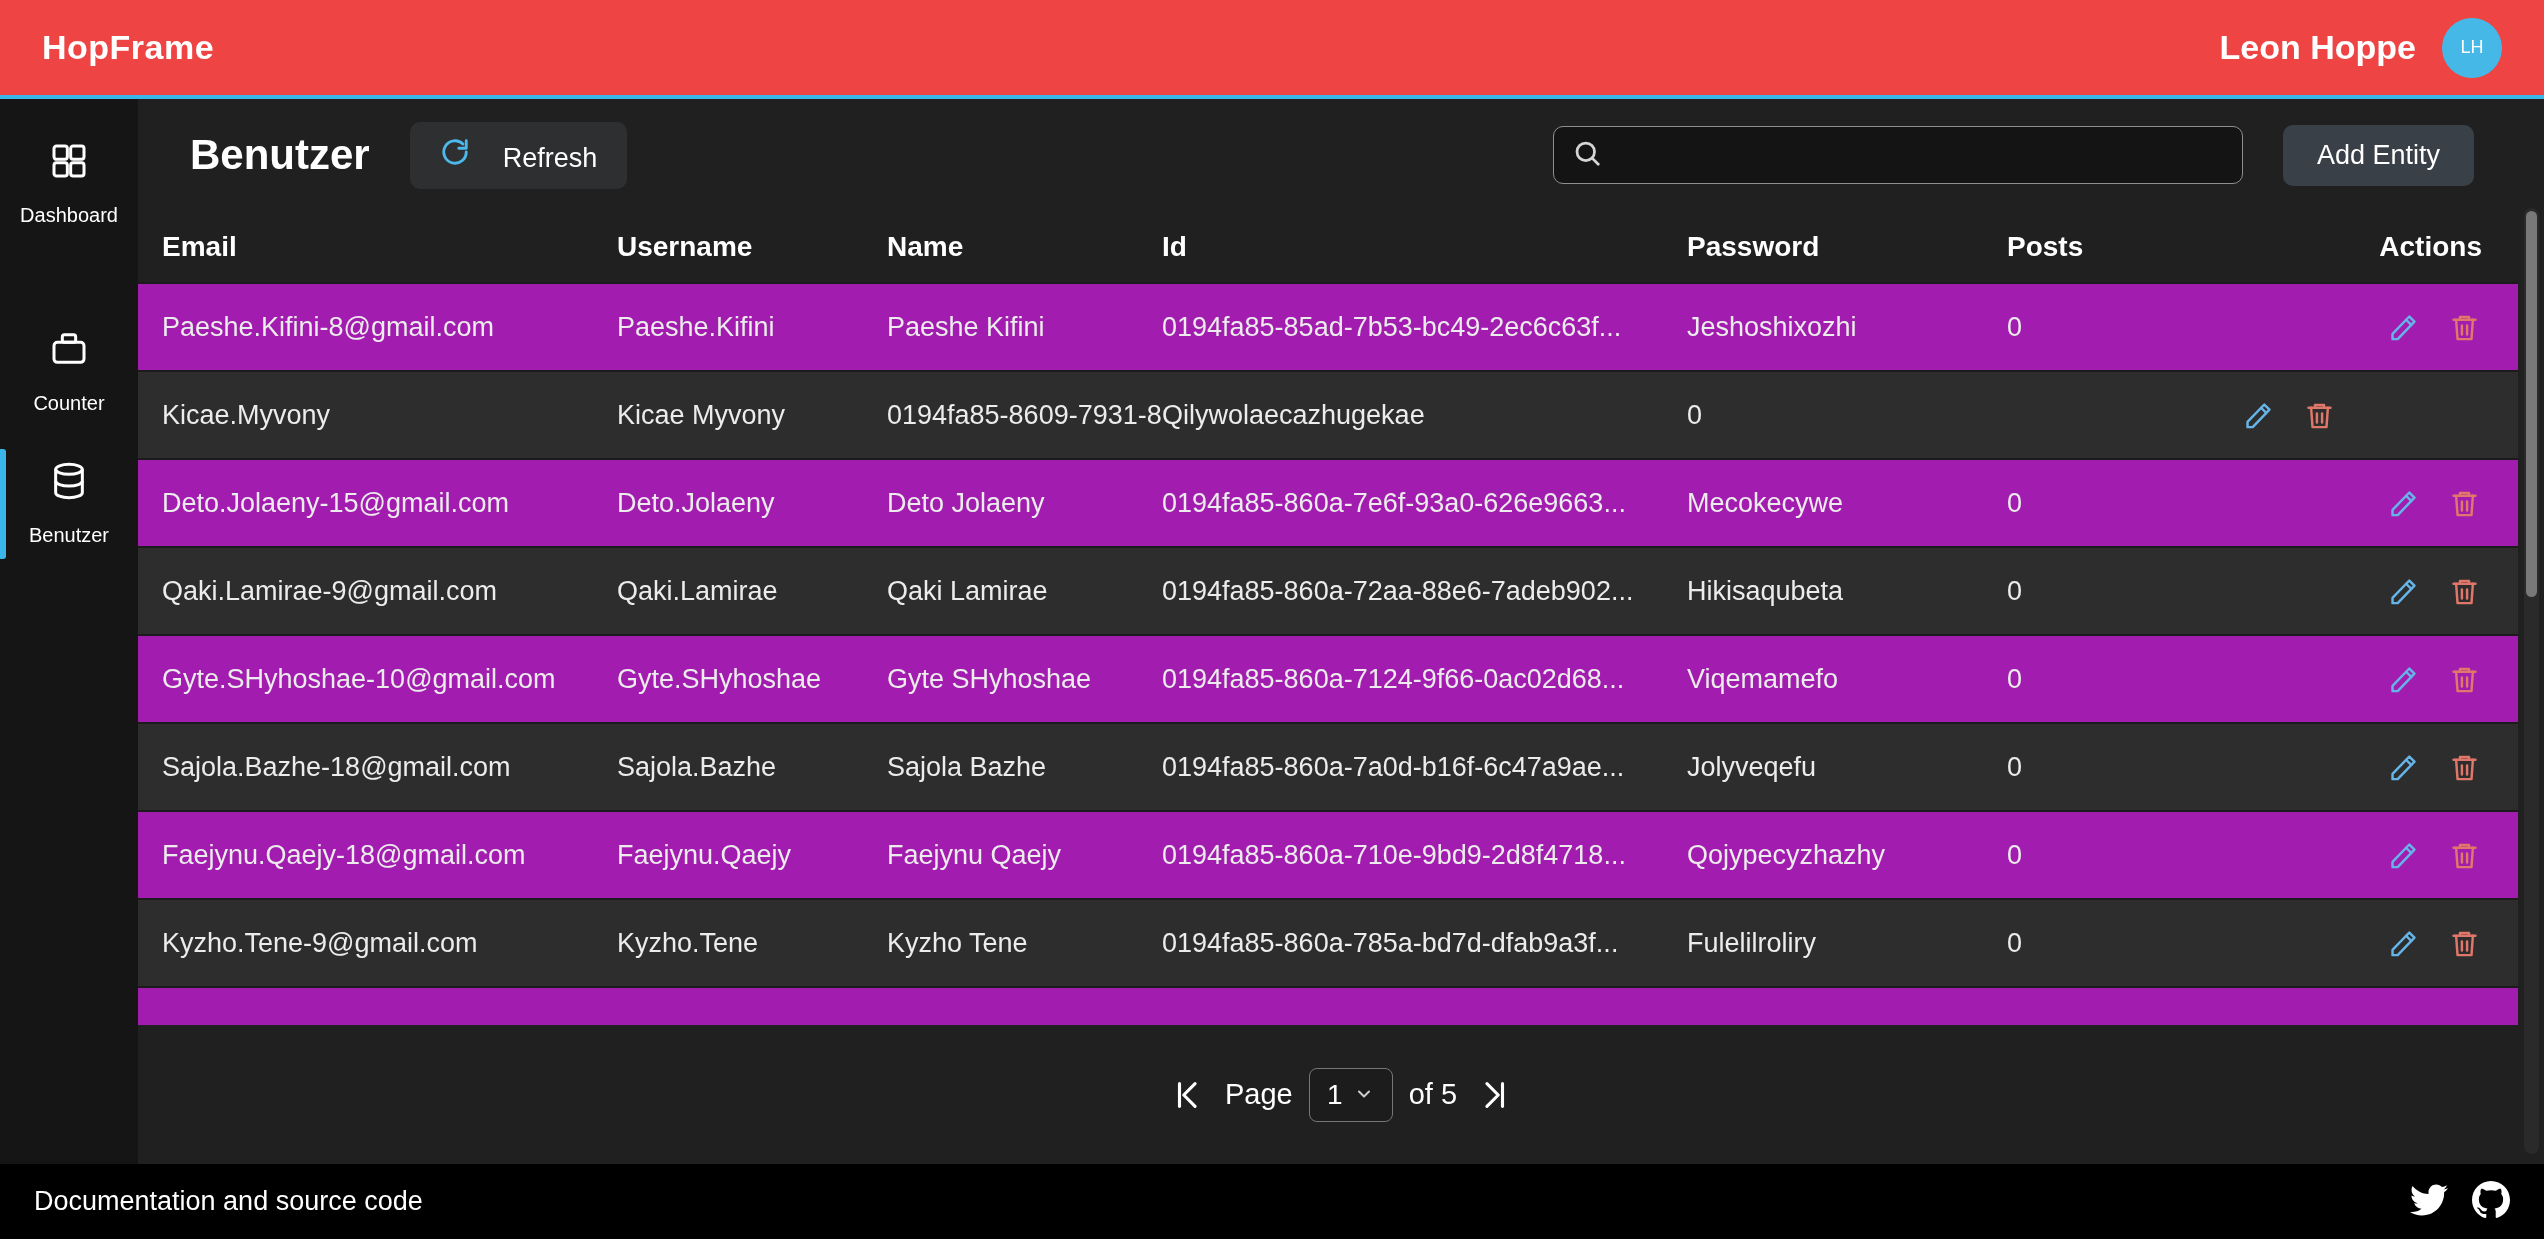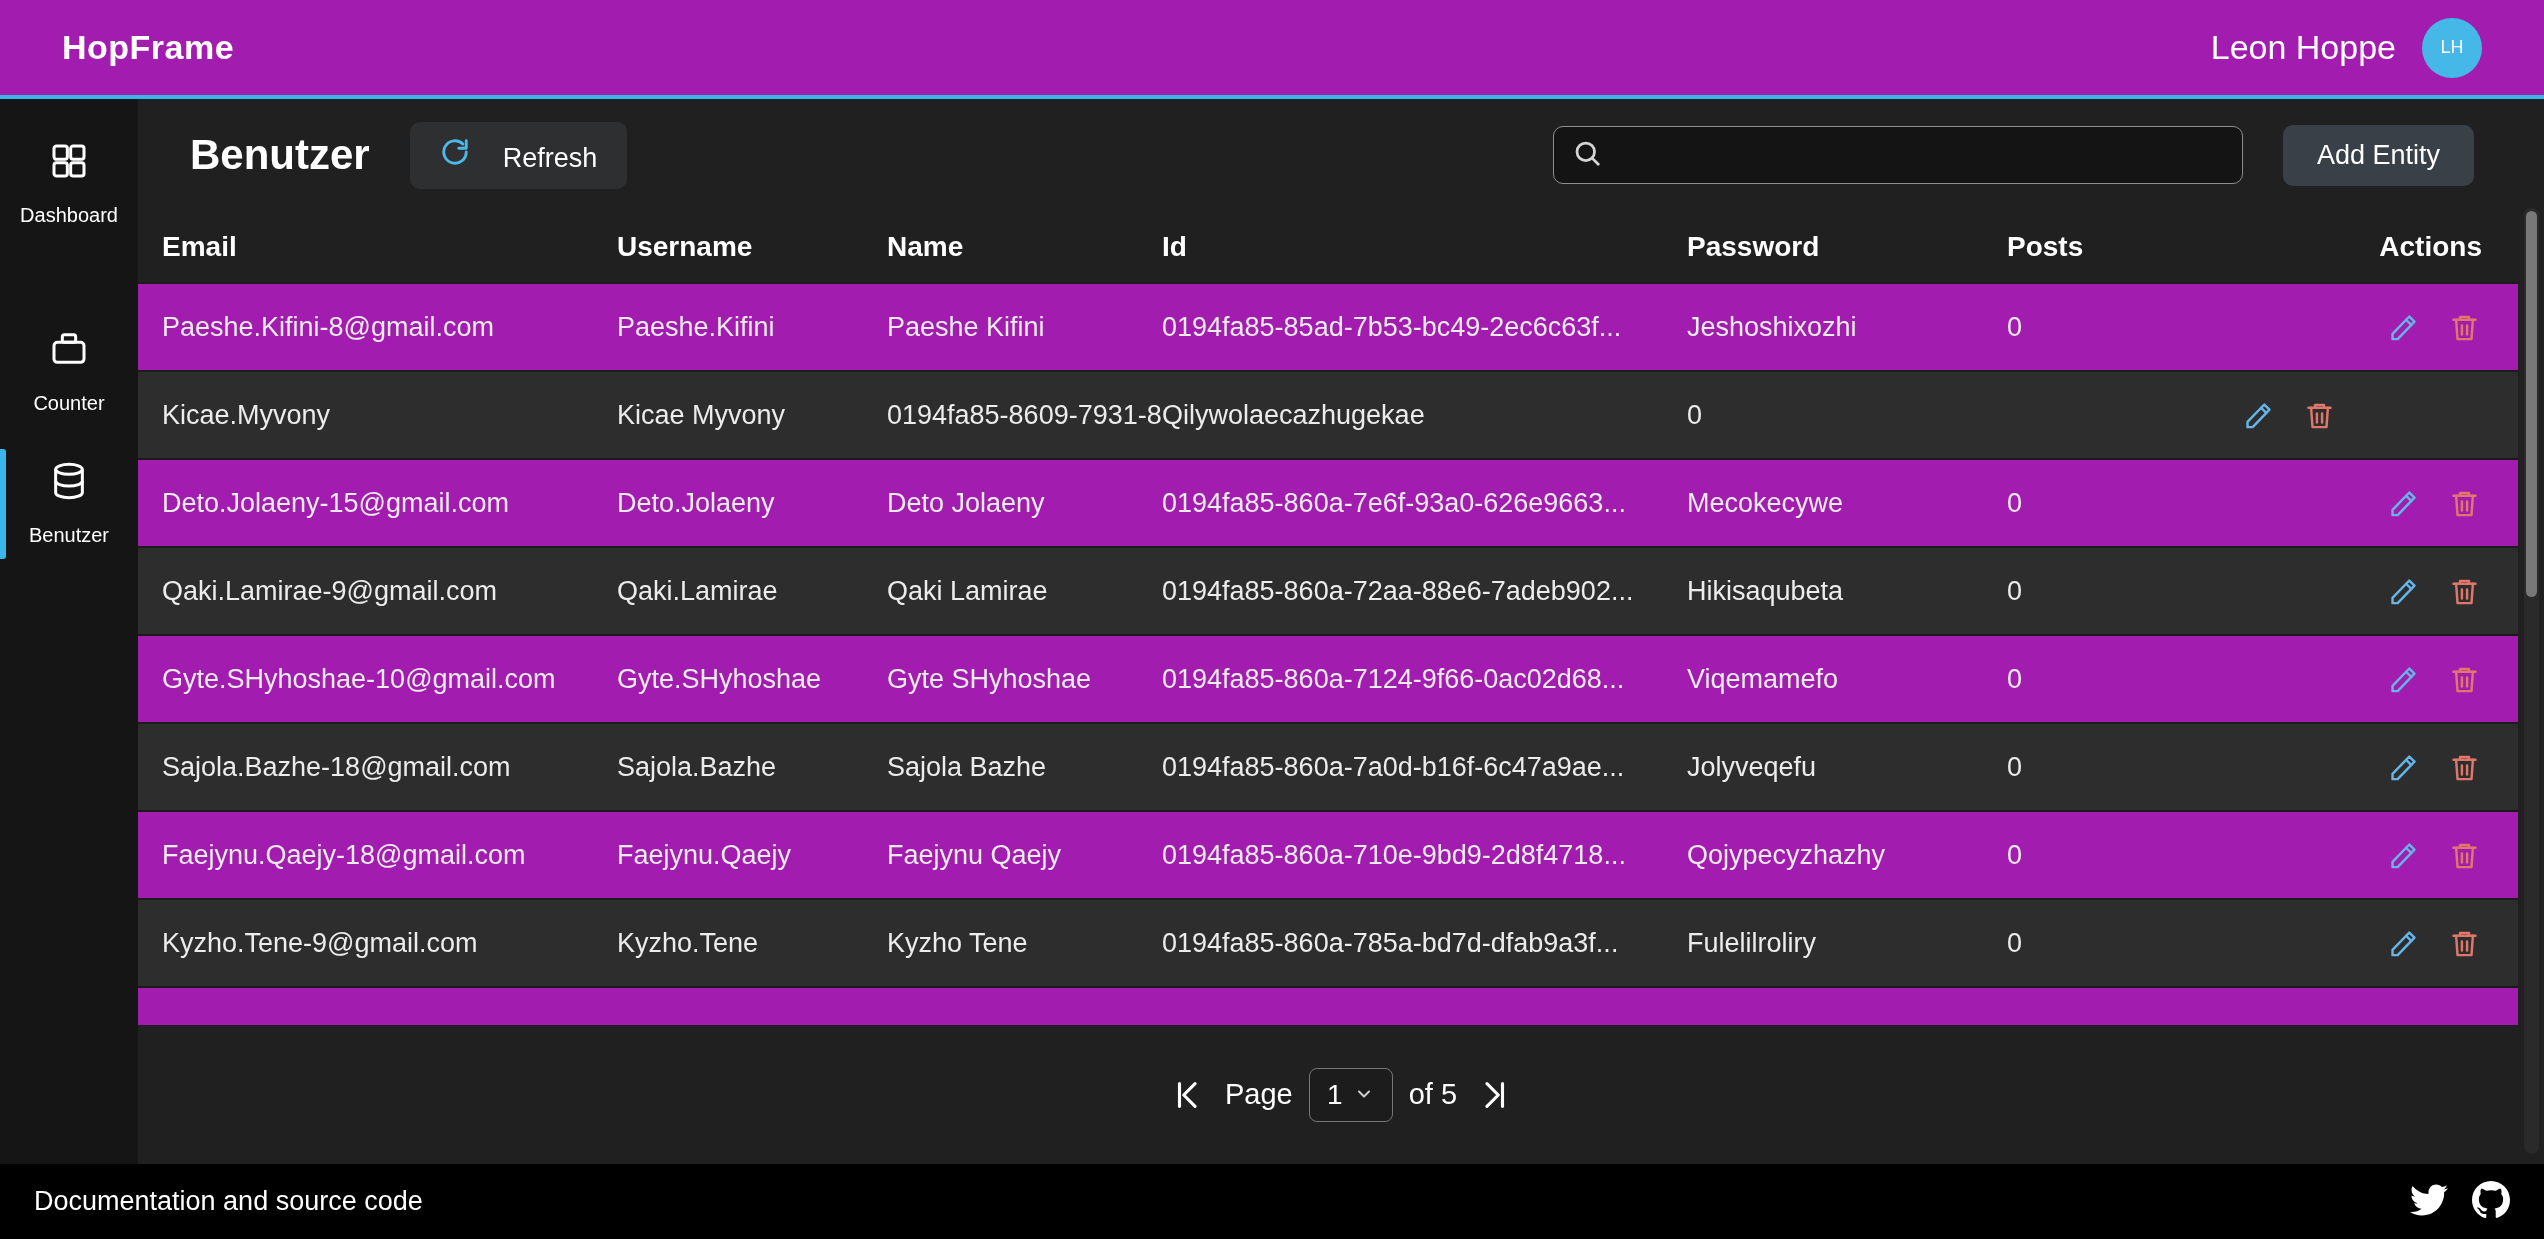"HopFrame" header { background: #a21caf -> #ef4444; padding: 0 62px -> 0 42px }
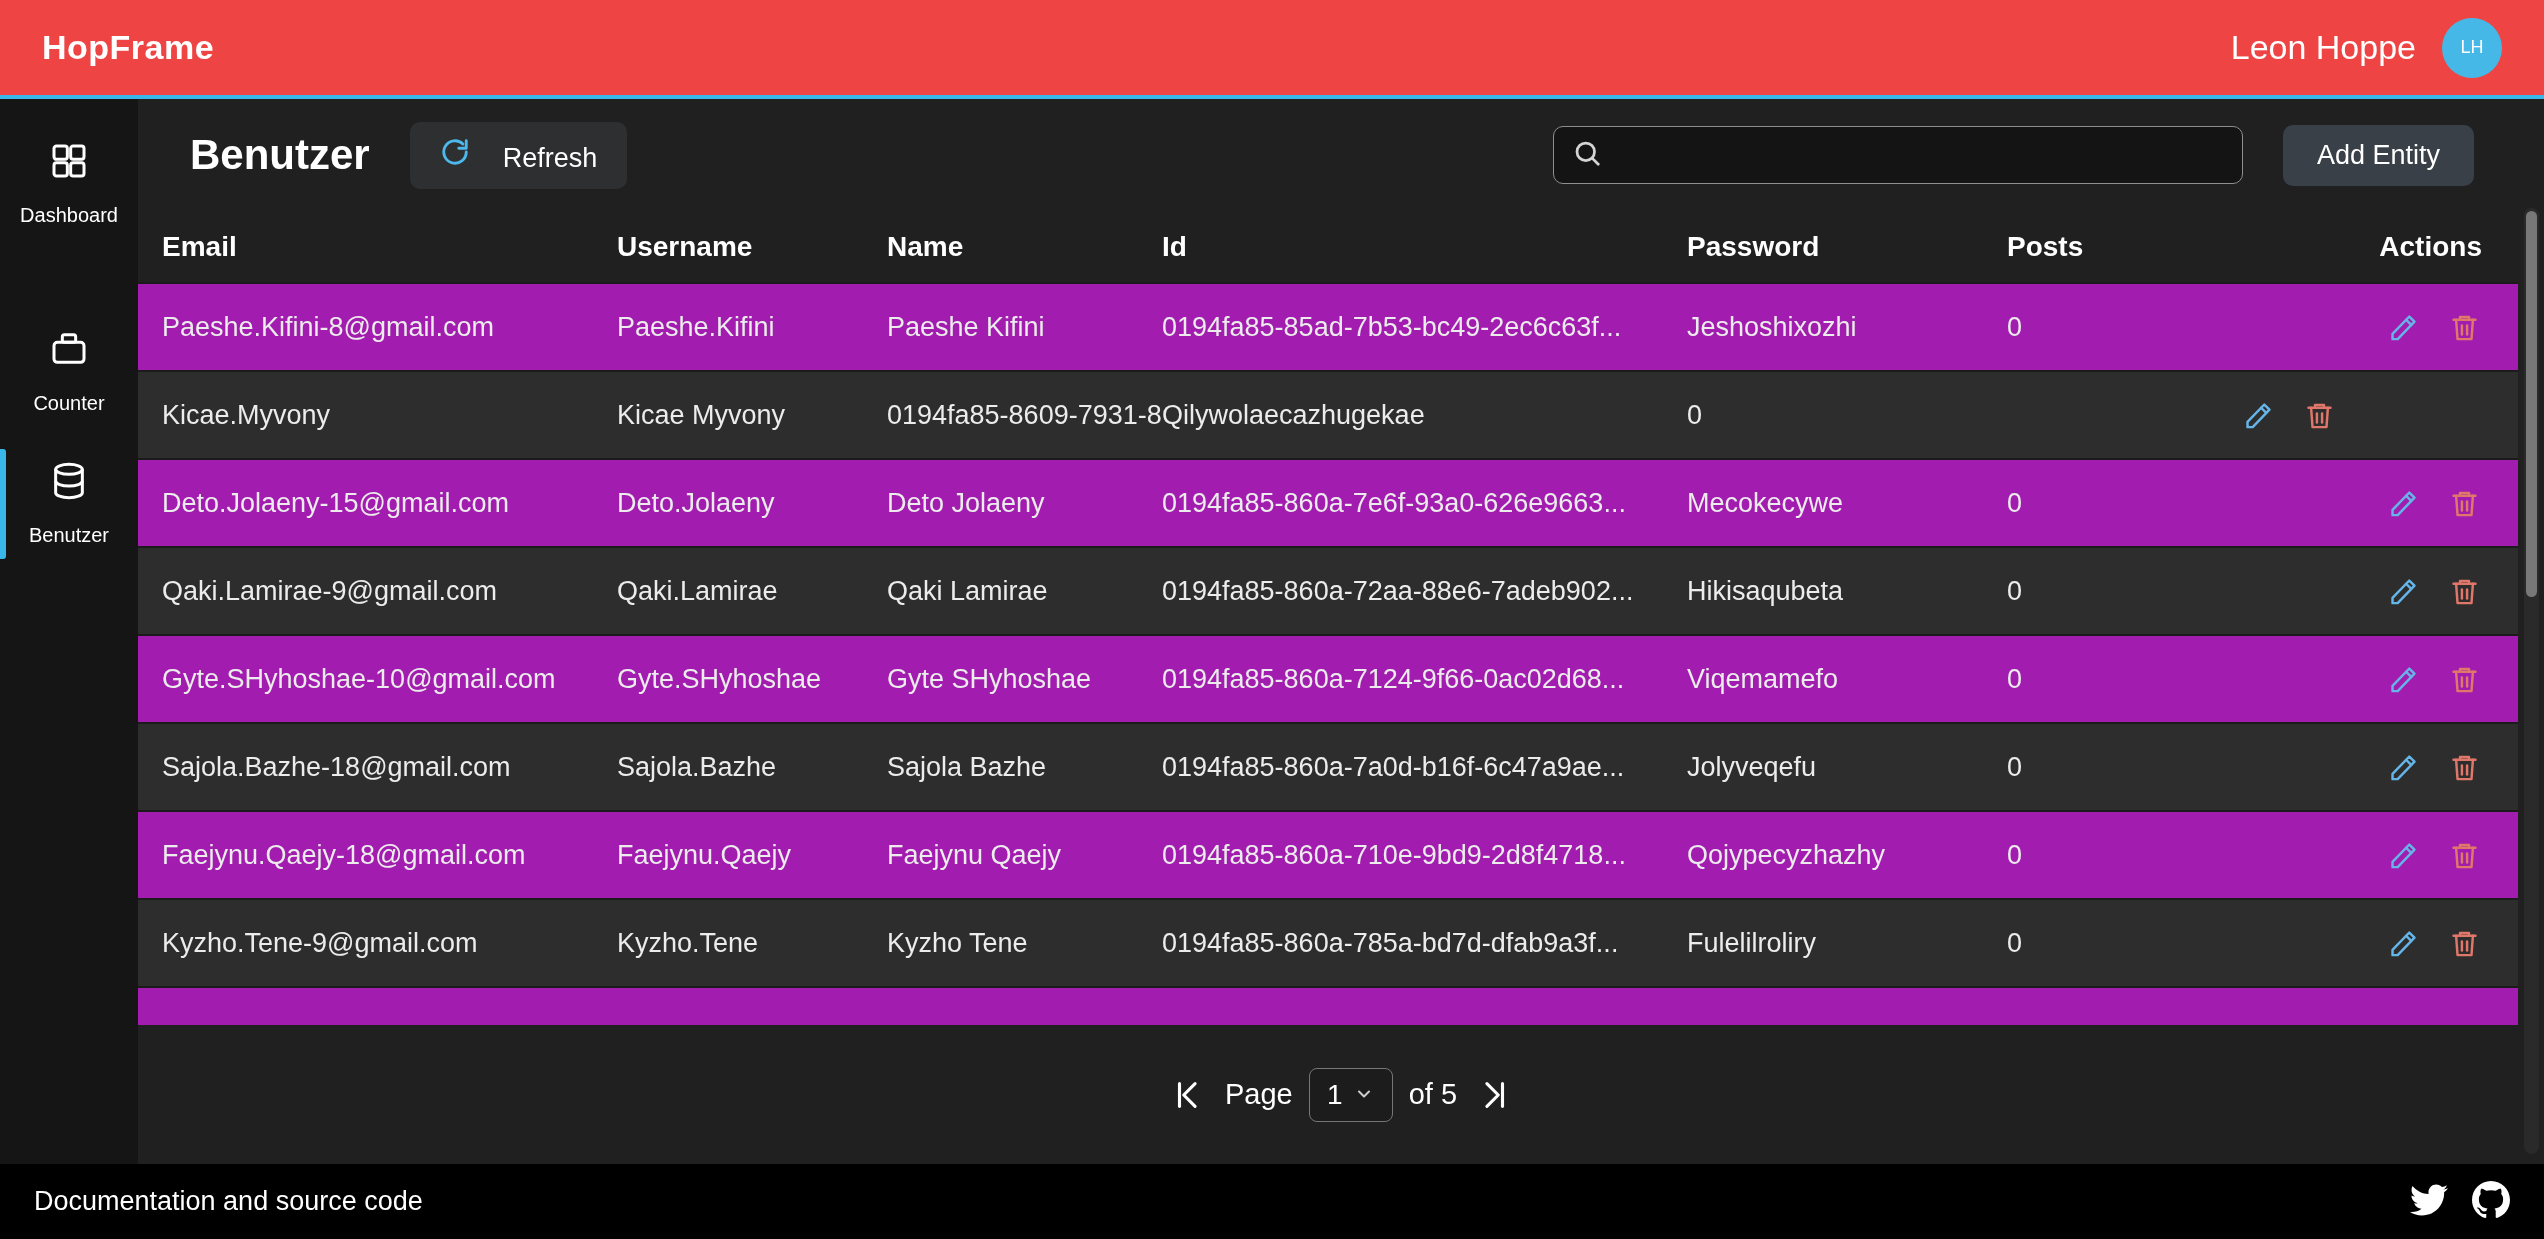"Leon Hoppe" .user-name { font-weight: normal -> bold }
